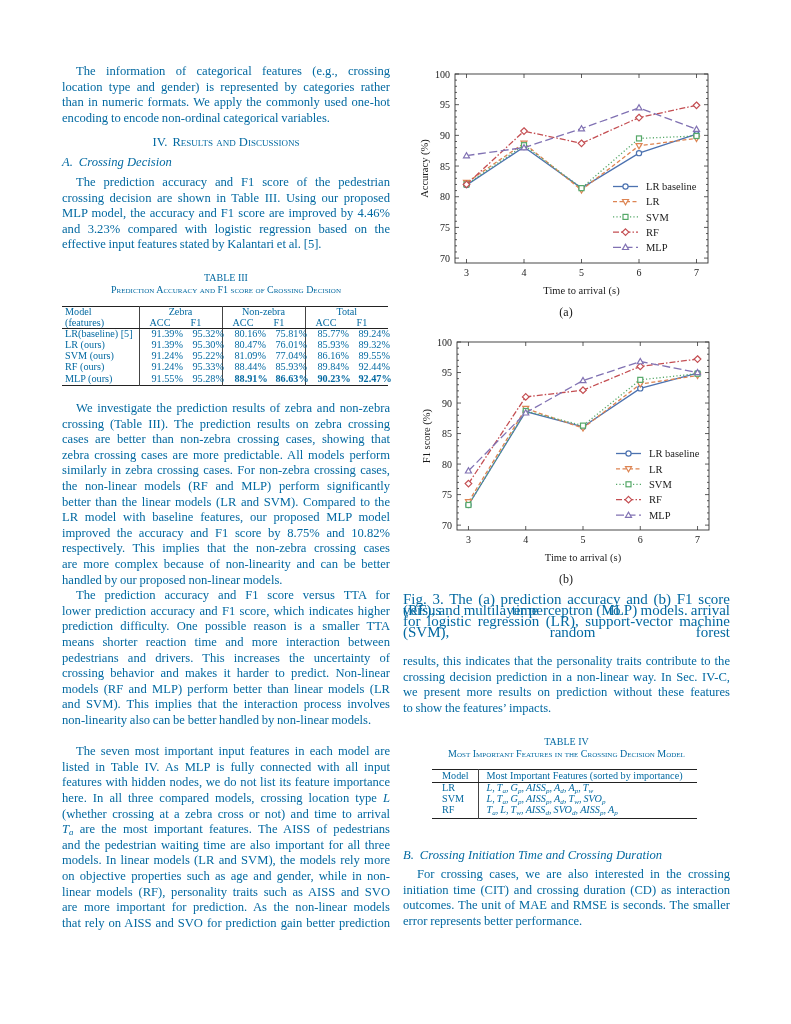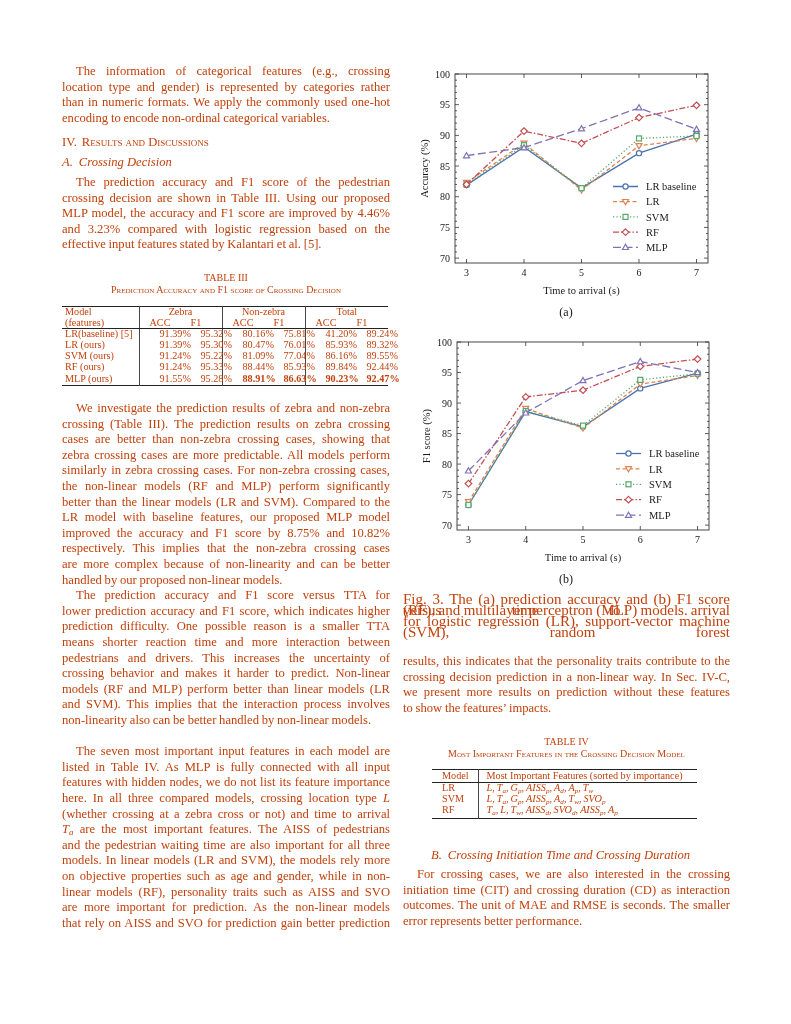"The information of categorical features" .page { border-radius: 30px -> none; color: #c2410c -> #0369a1 }
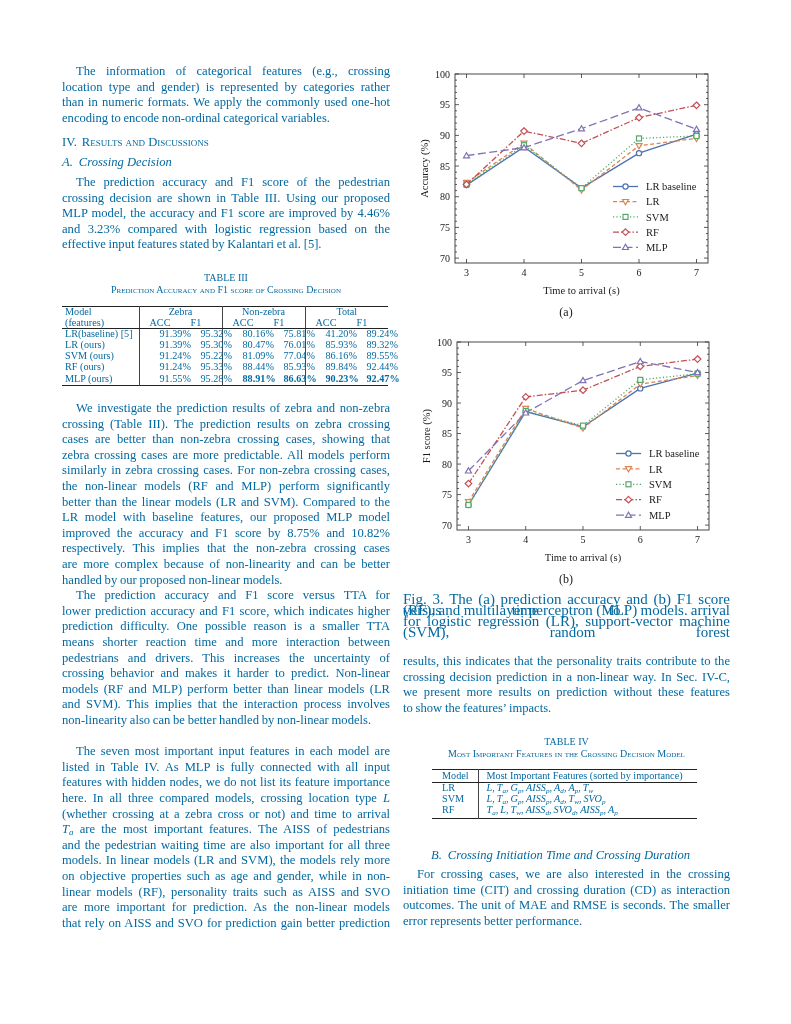"IV. Results and Discussions" .heading { text-align: left -> center }
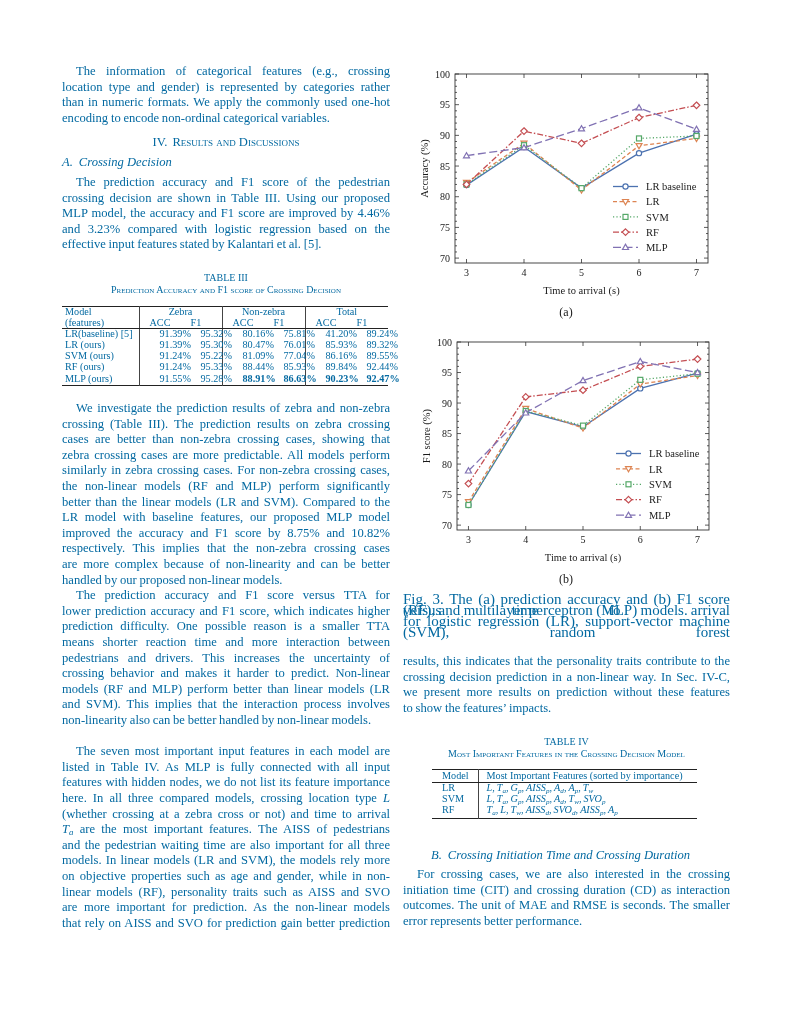"91.39%" table.t3 .v { padding-left: 20px -> 12px }
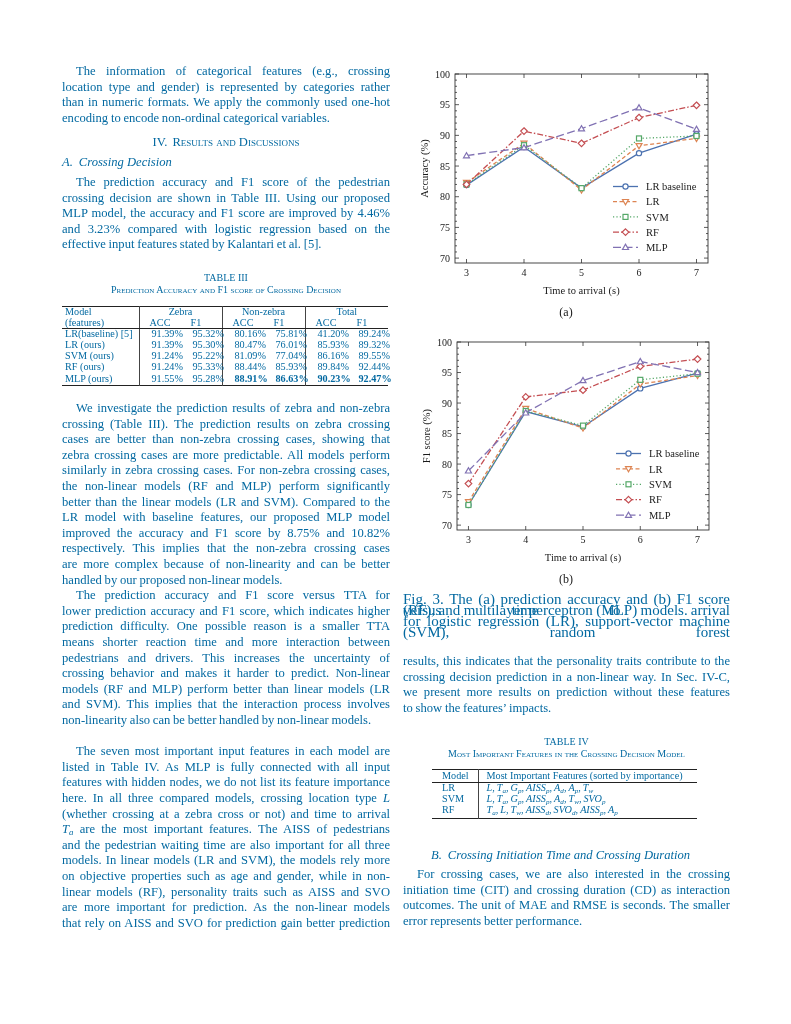"41.20%" td.v { text: 41.20% -> 85.77% }
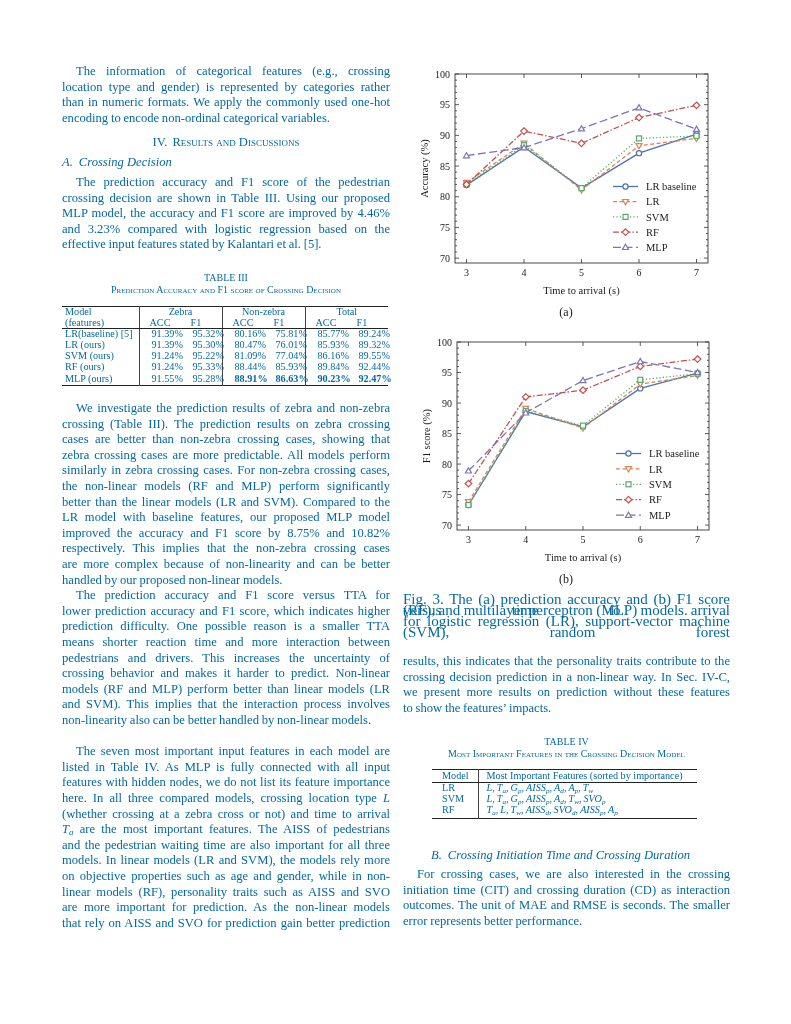"B. Crossing Initiation Time and" div.subhead { margin-left: 28px -> none }
